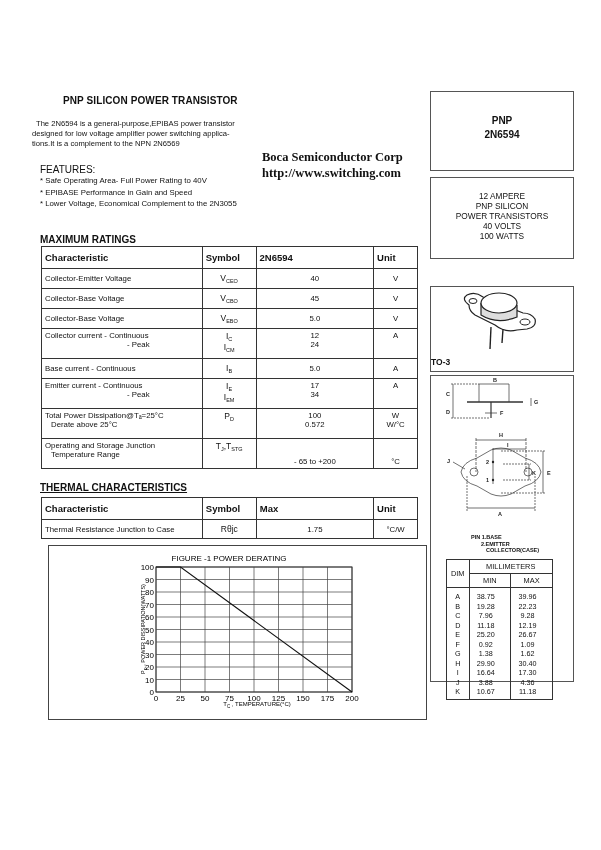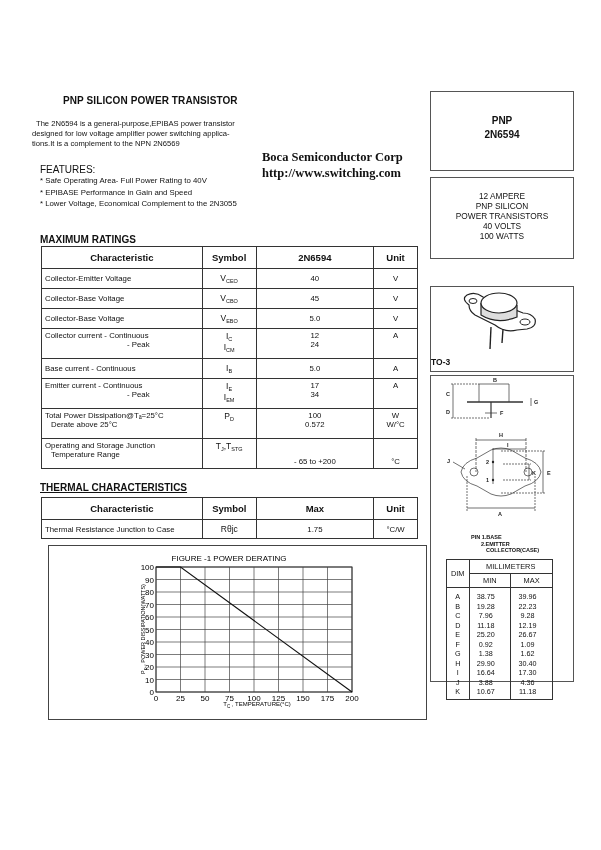"Characteristic" table.dt th { text-align: center -> left }
